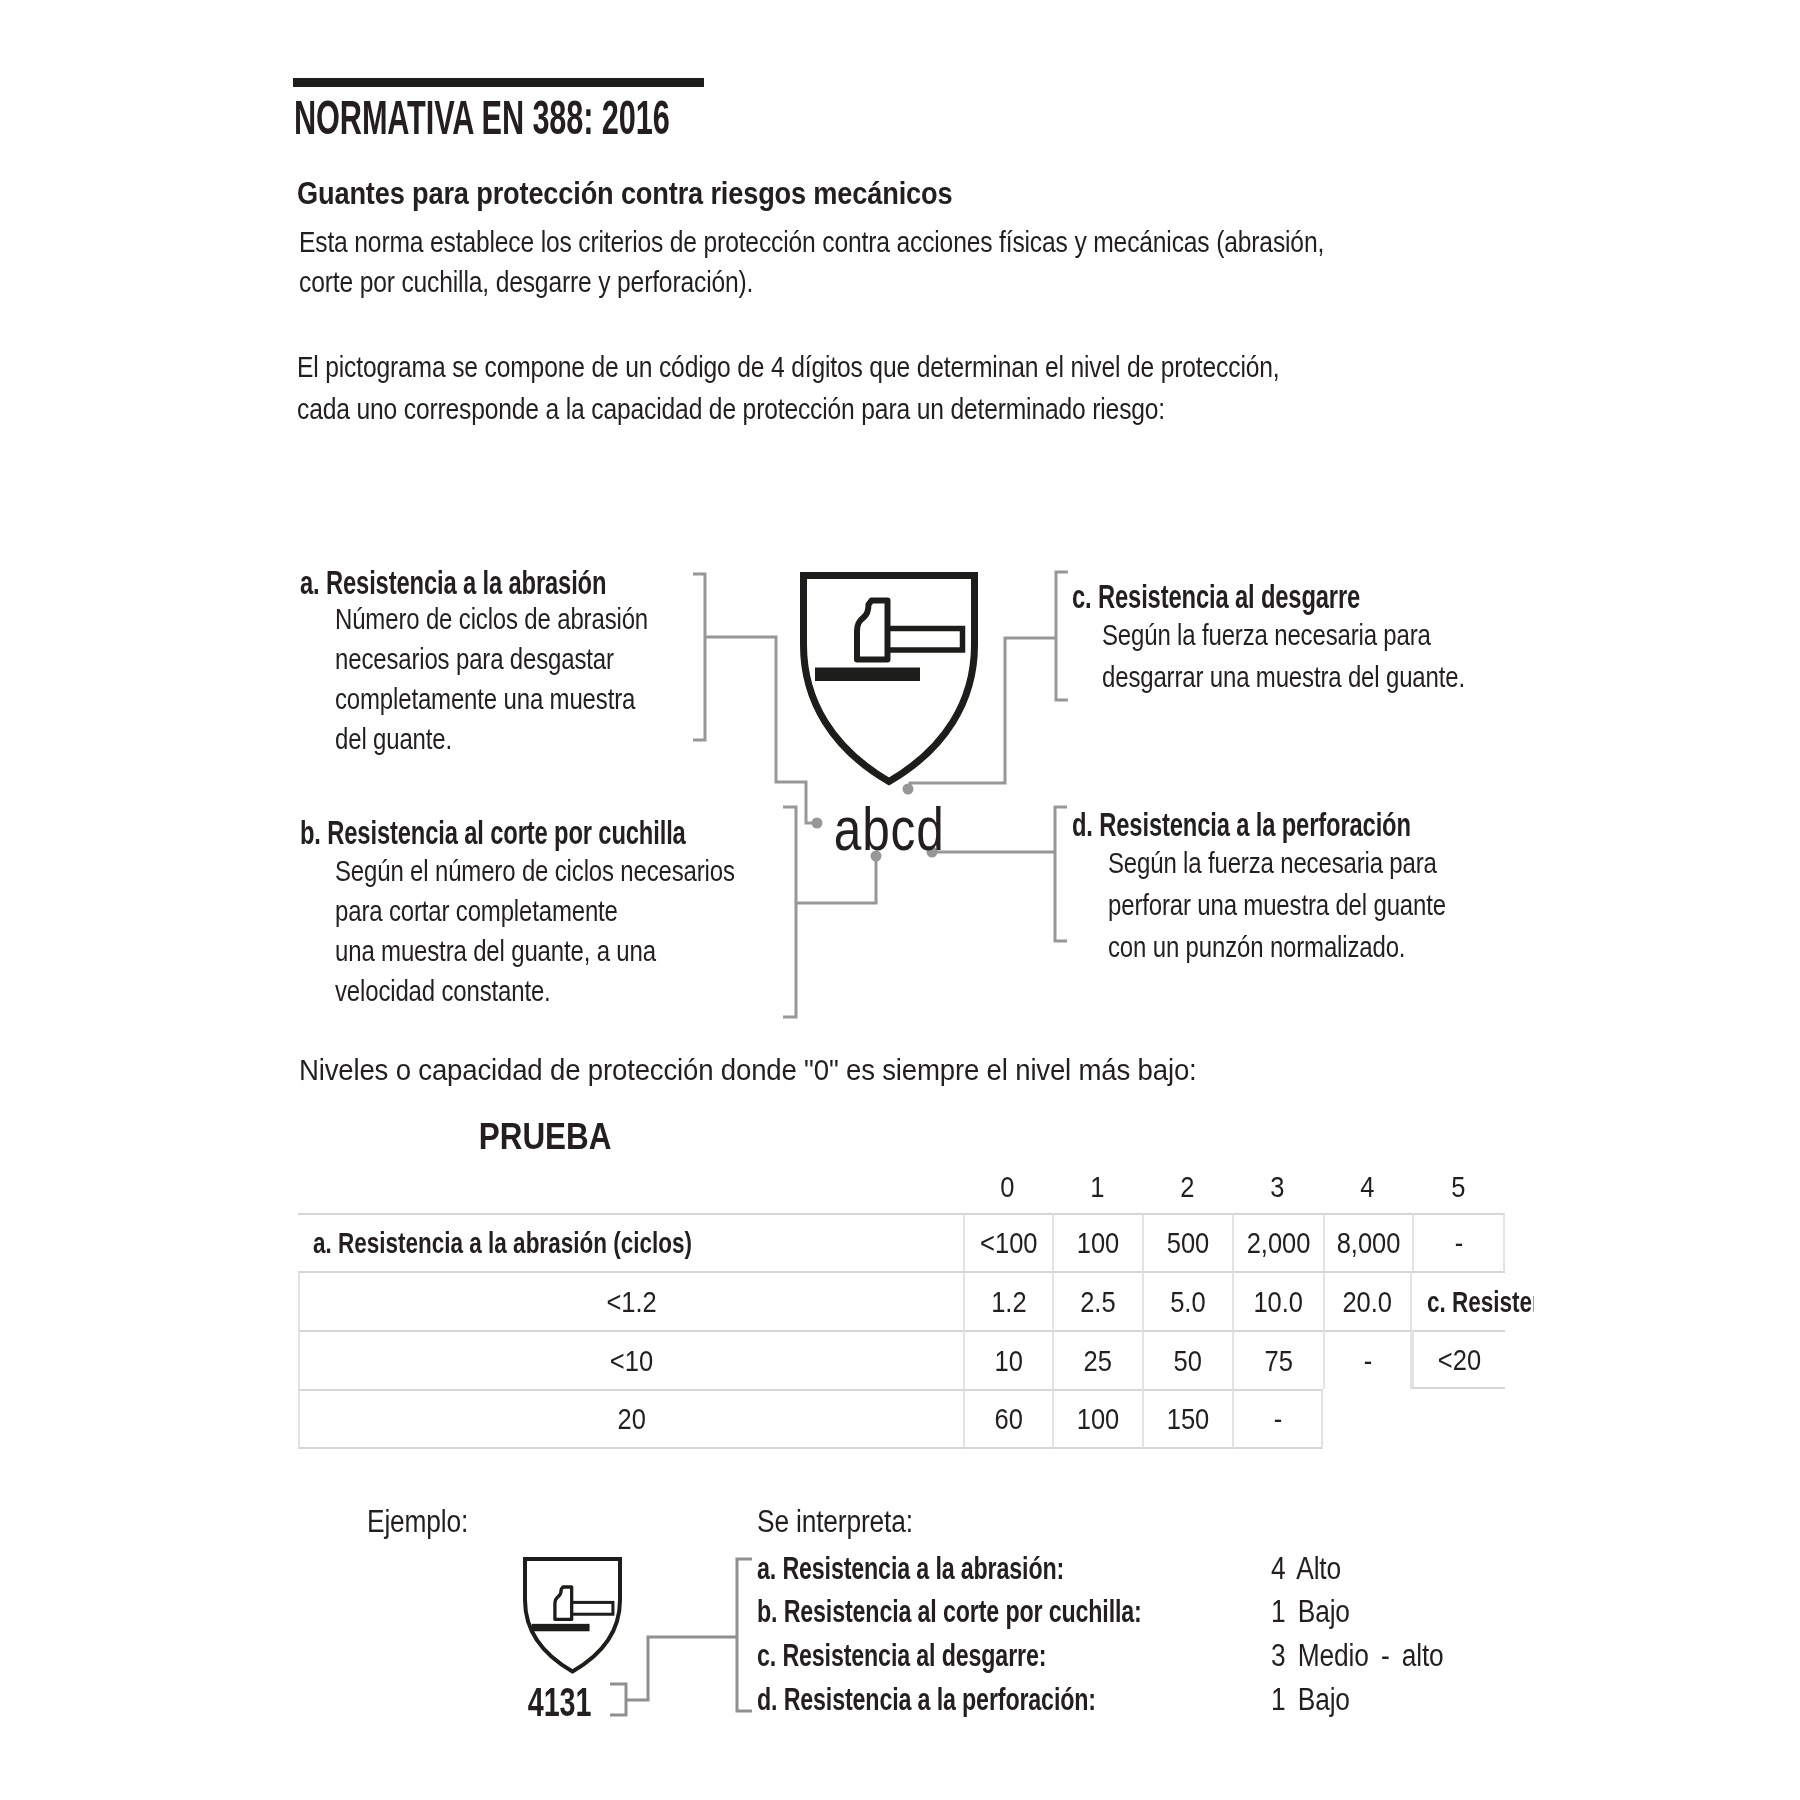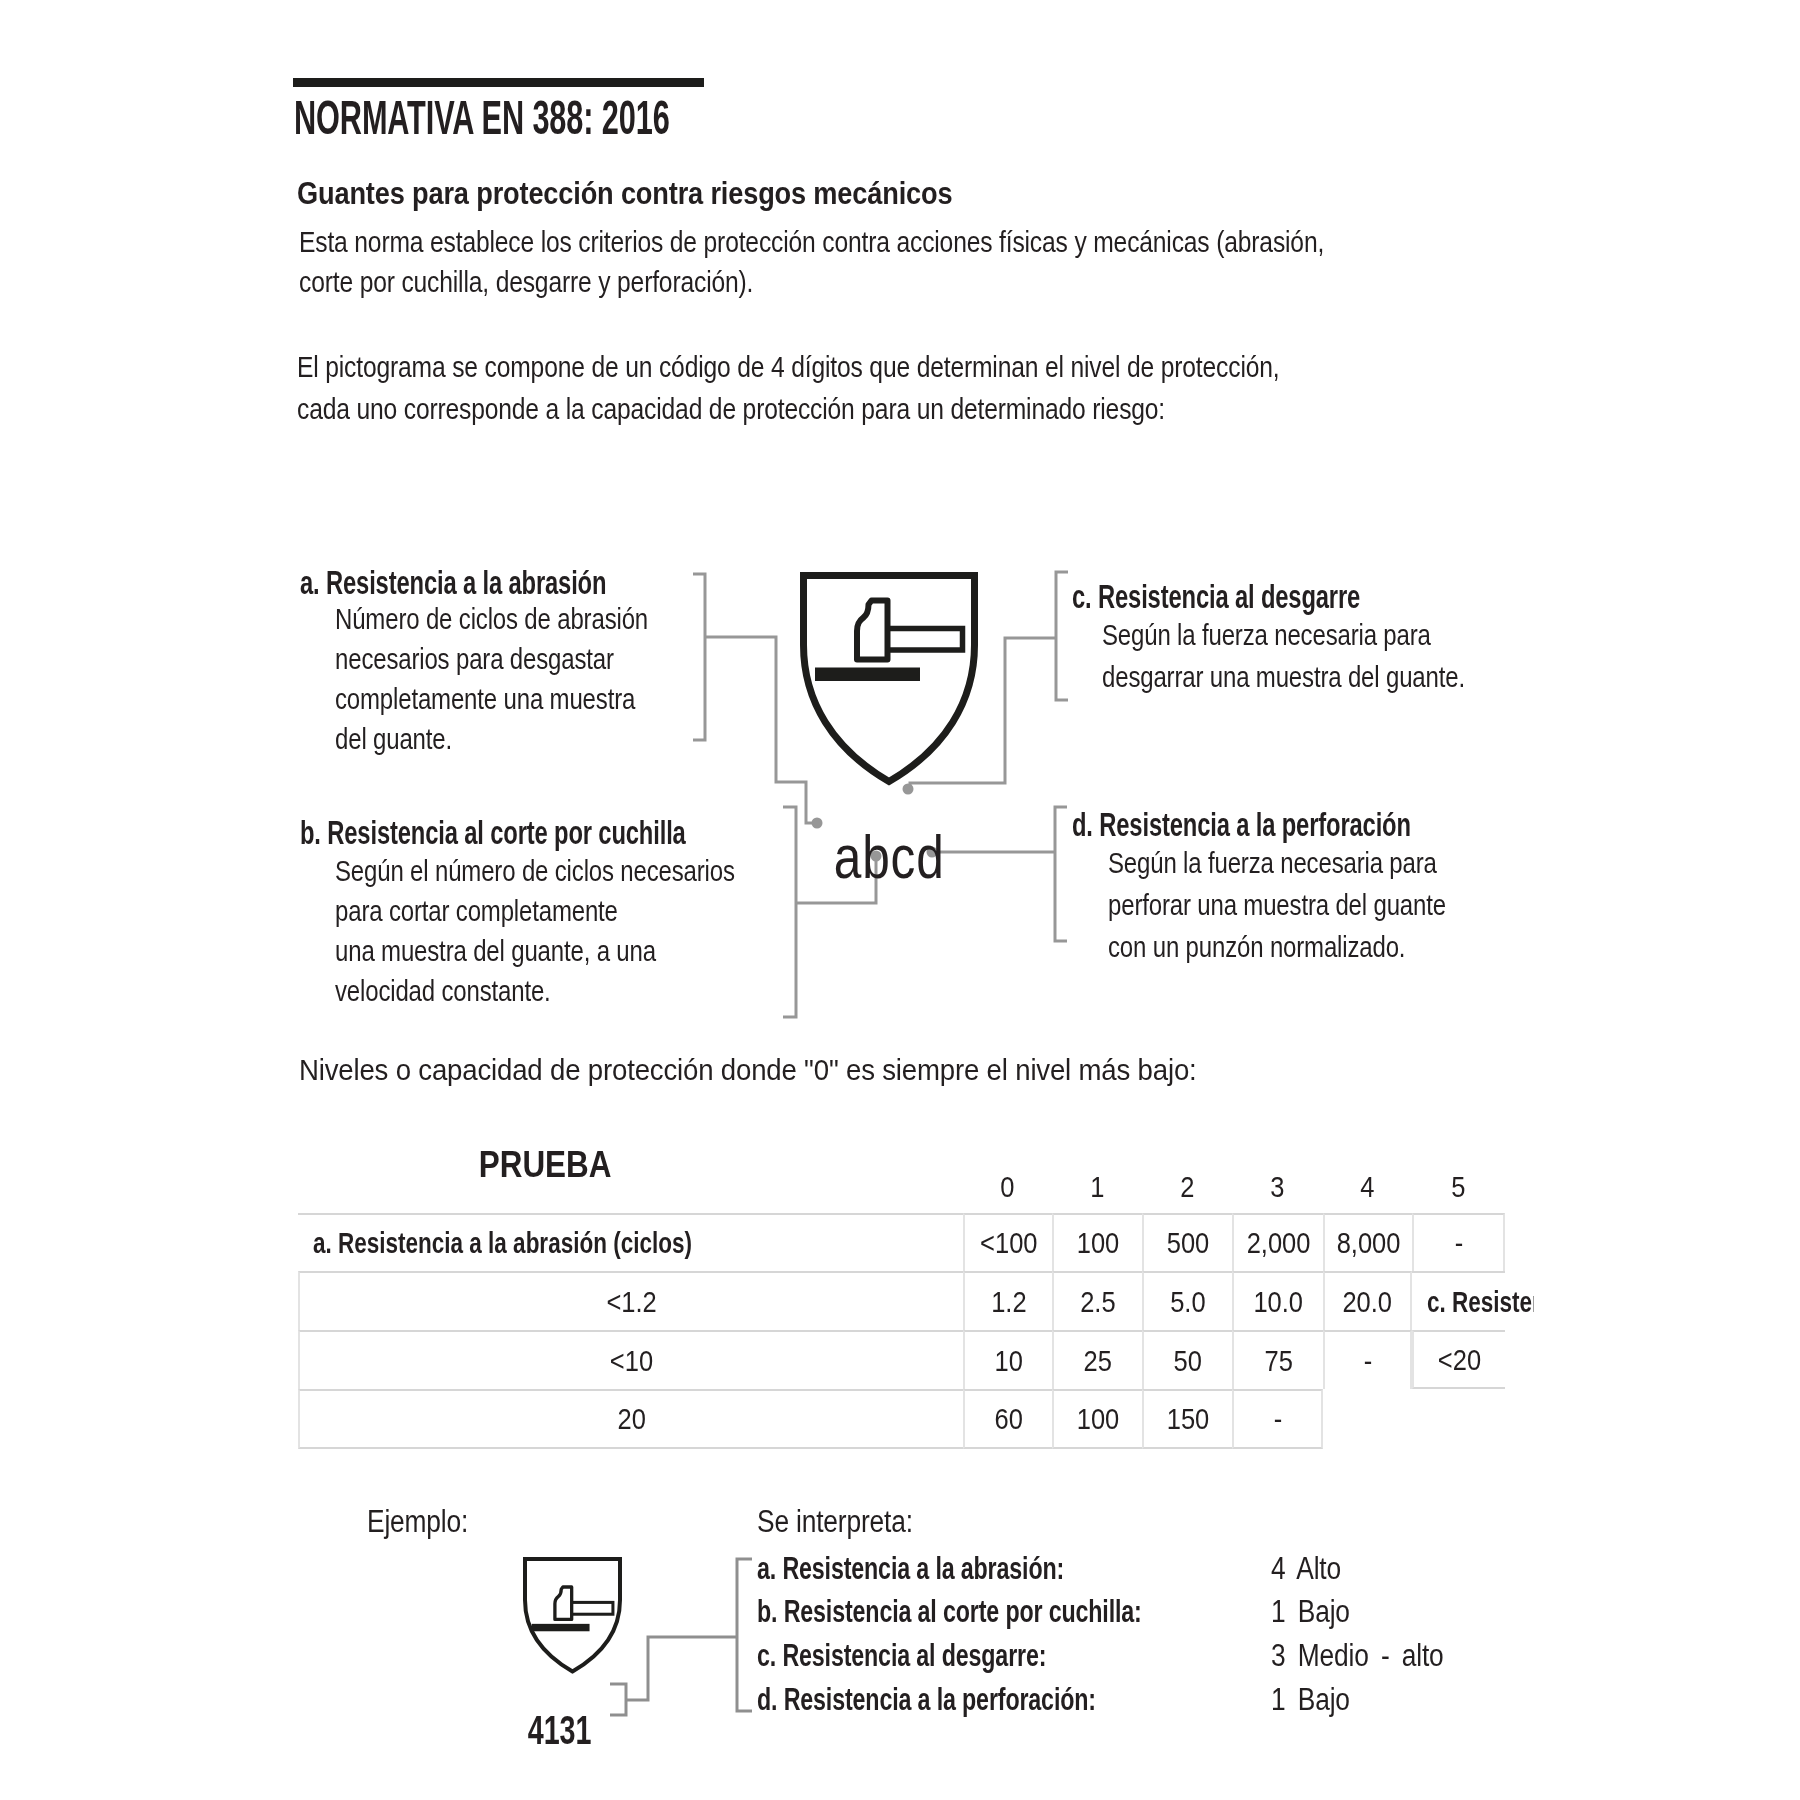"abcd" .ctr { margin-top: 28px -> none }
